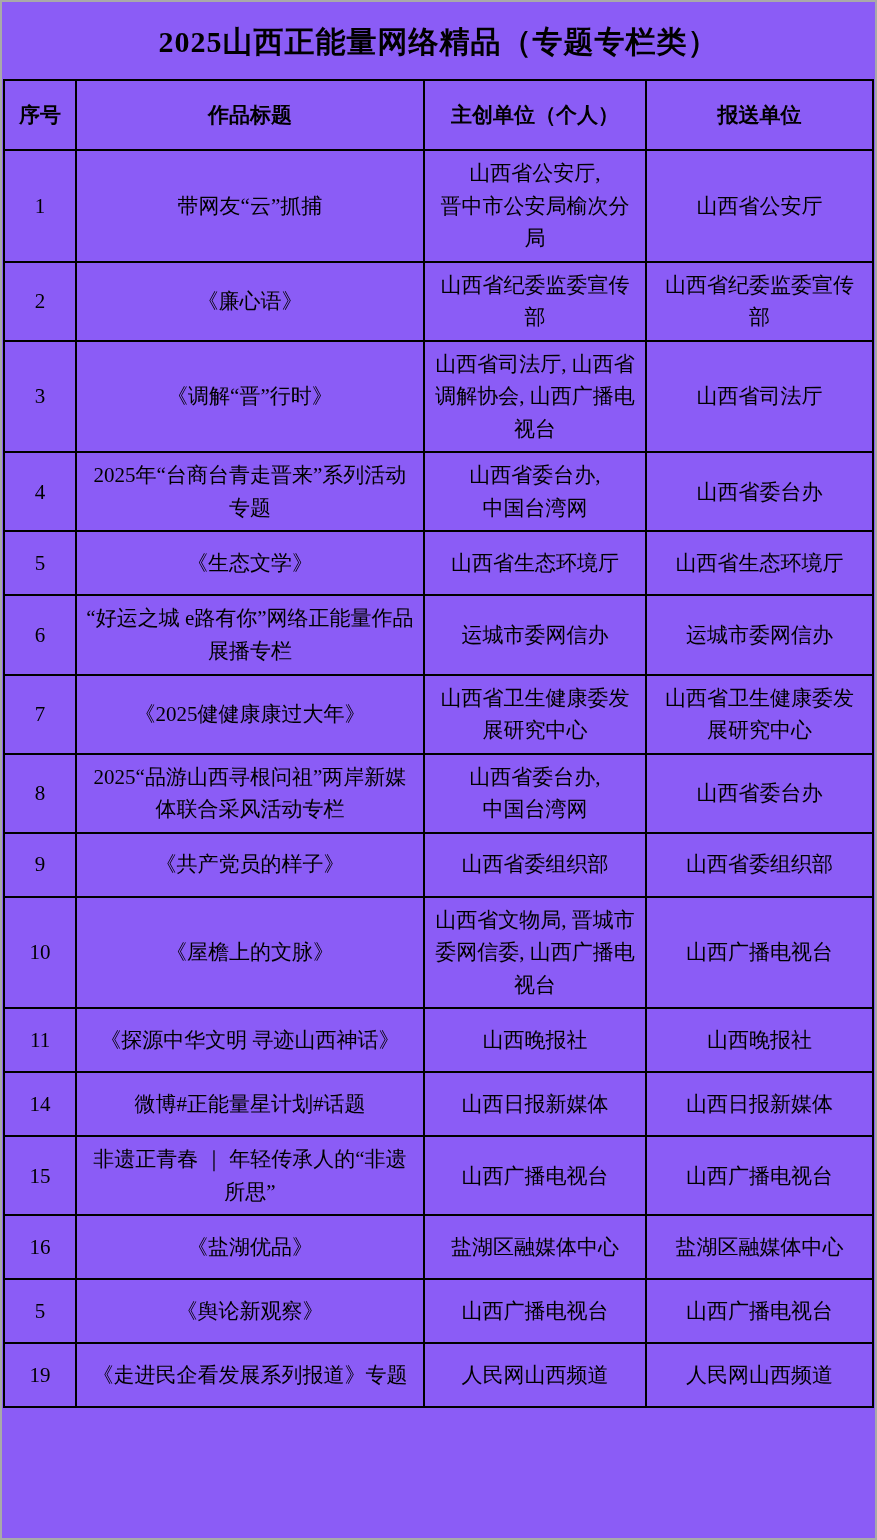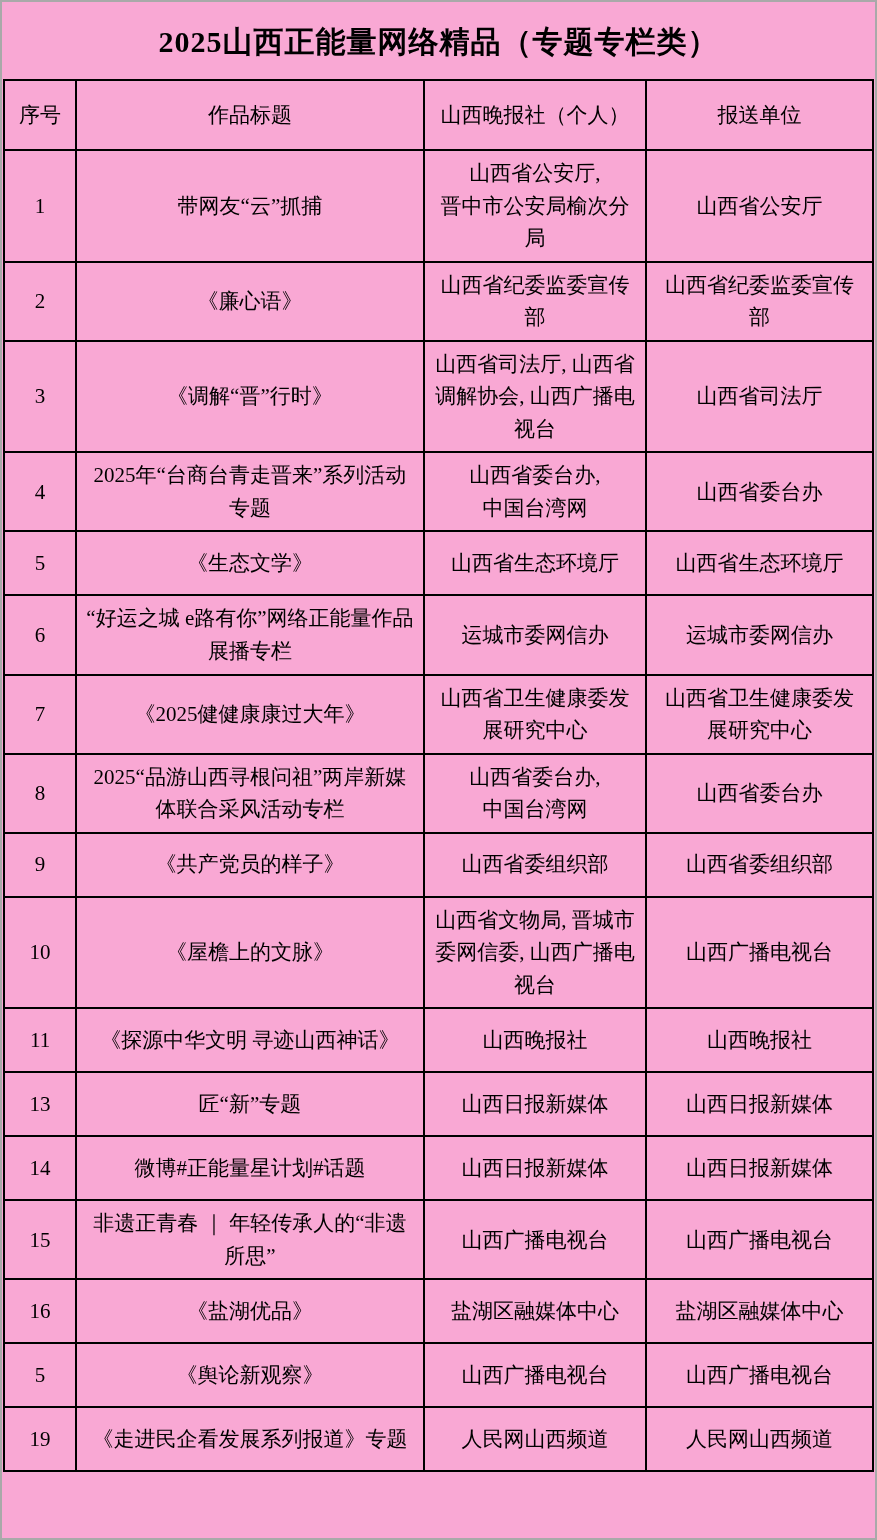"2025山西正能量网络精品（专题专栏类）" .page { background: #f9a8d4 -> #8b5cf6 }
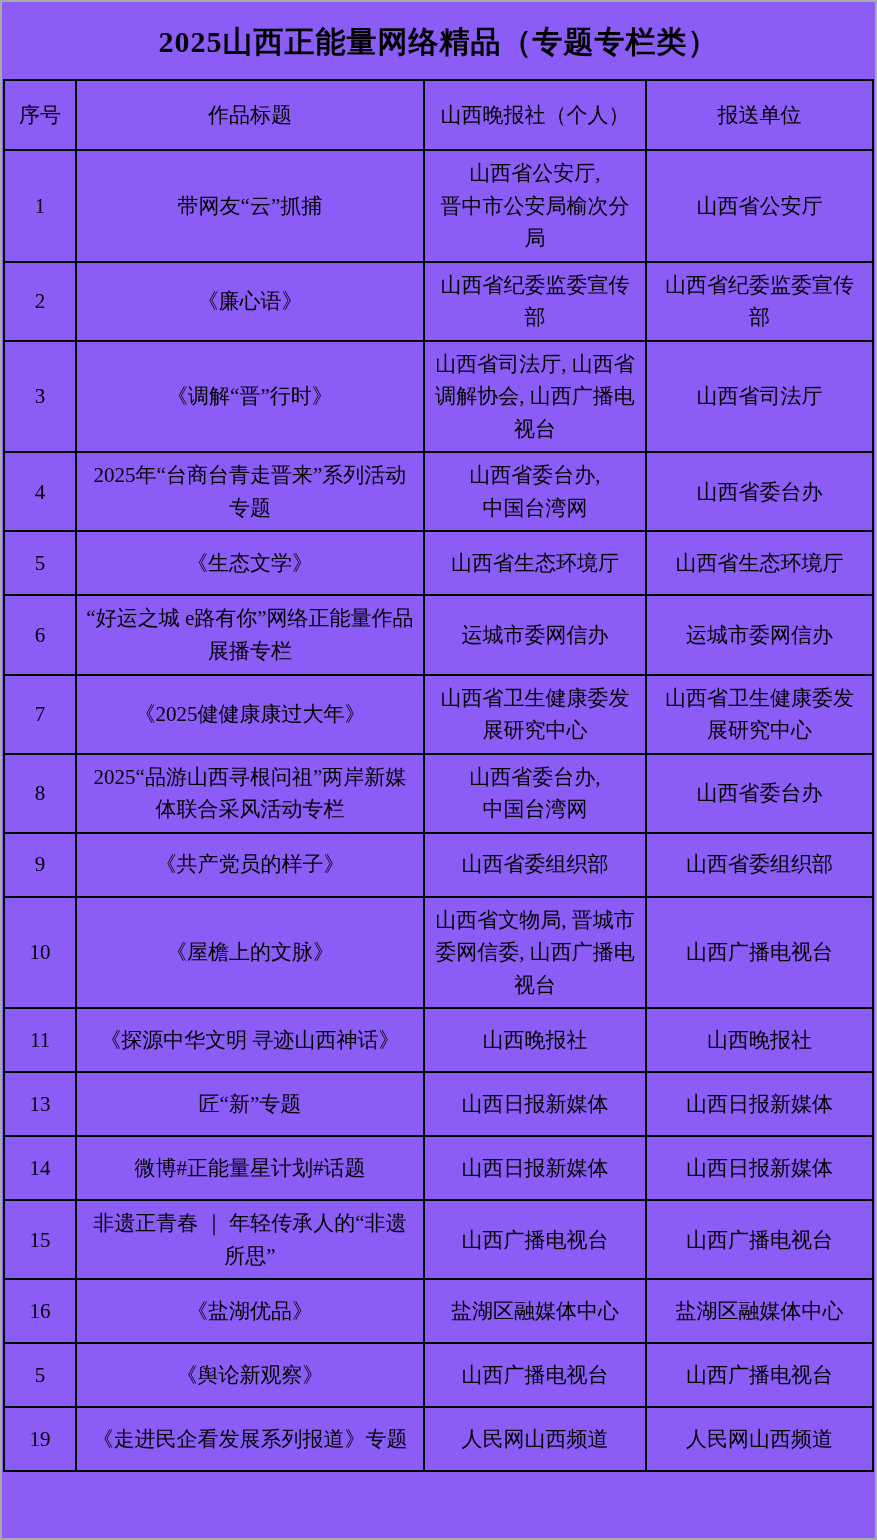"序号" .awards-table thead th { font-weight: normal -> bold }
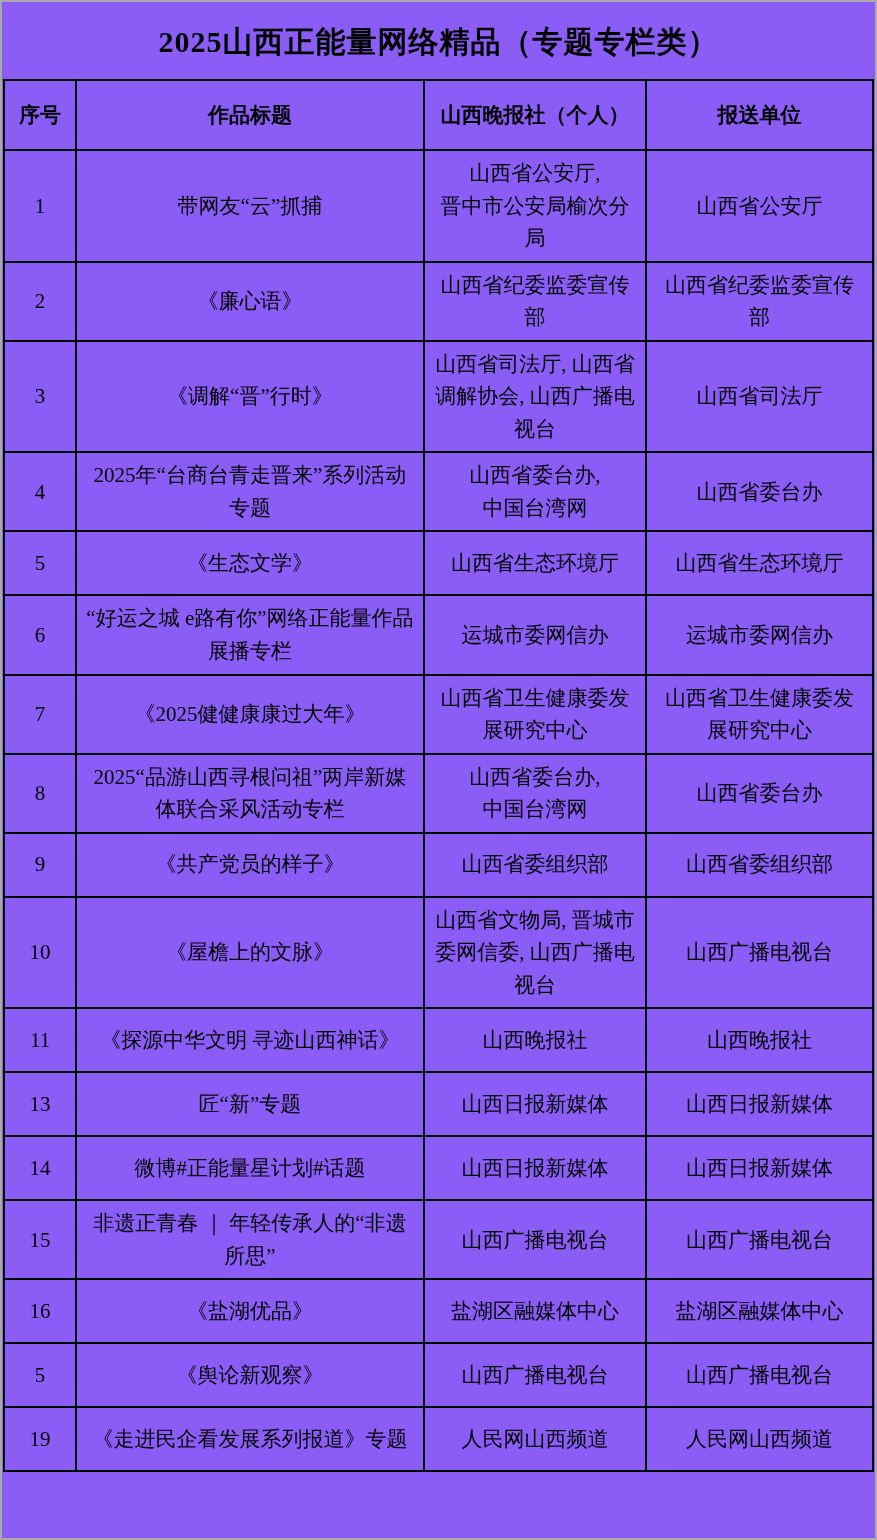"山西晚报社（个人）" th { text: 山西晚报社 -> 主创单位 }
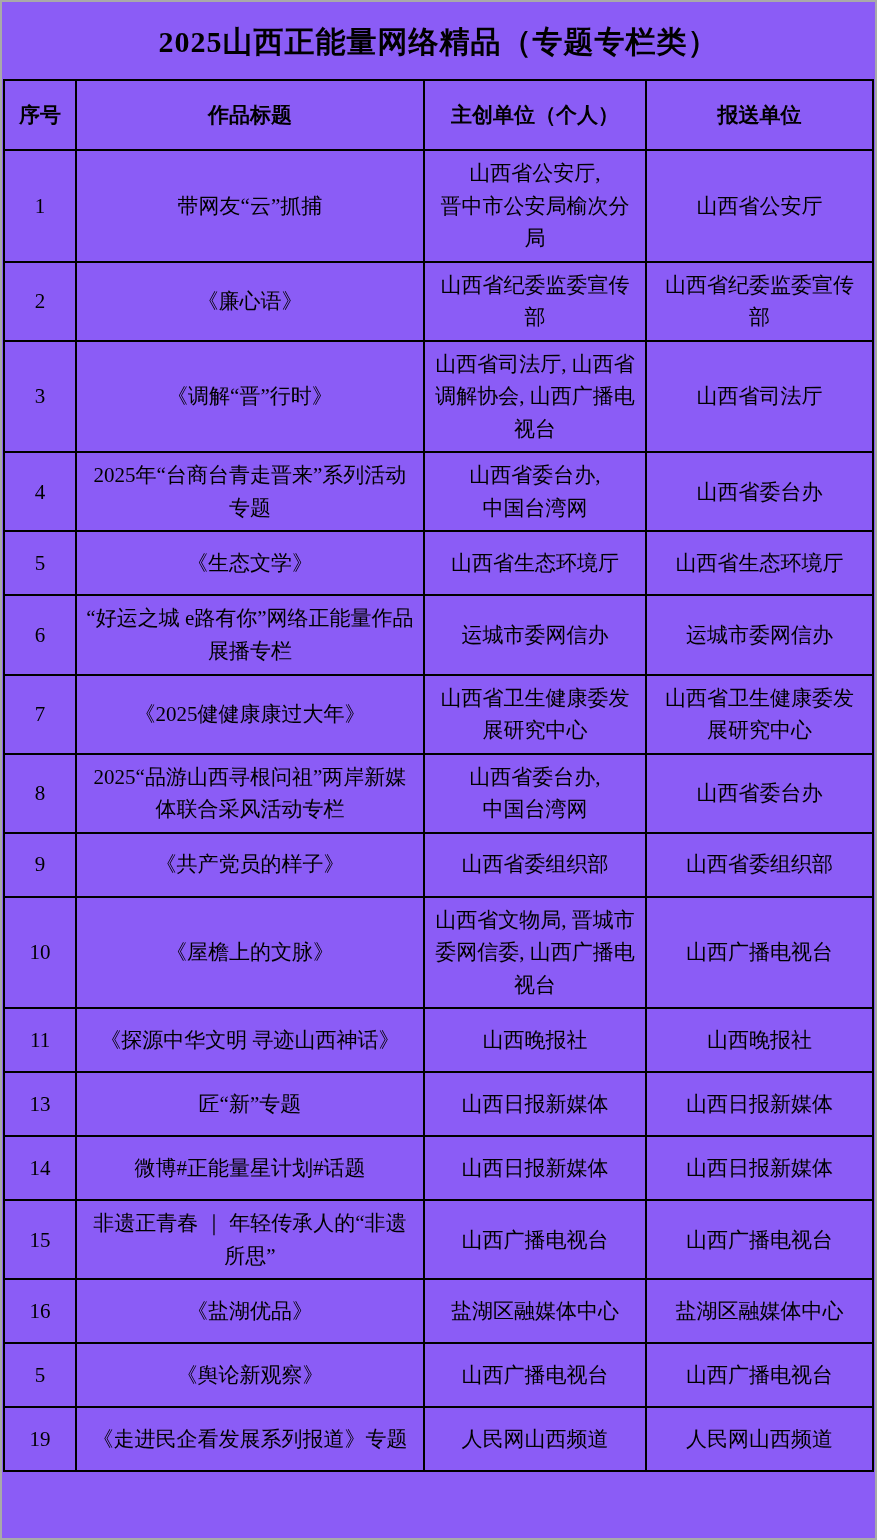"13" tr { html: <tr> <td>13</td> <td>匠“新”专题</td> <td>山西日报新媒体</td> <td>山西日报新媒体</td> </tr> -> none }
